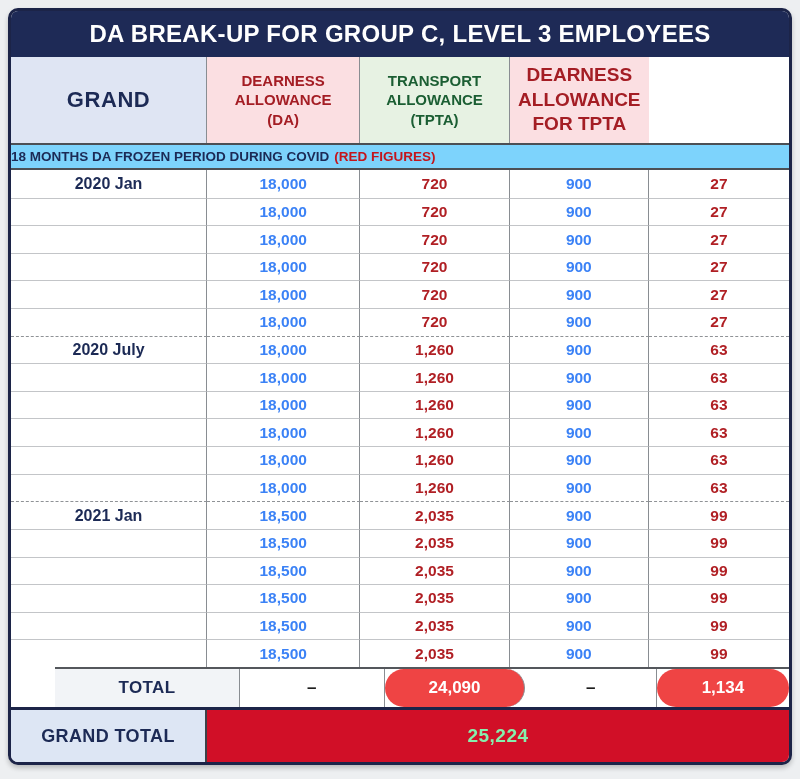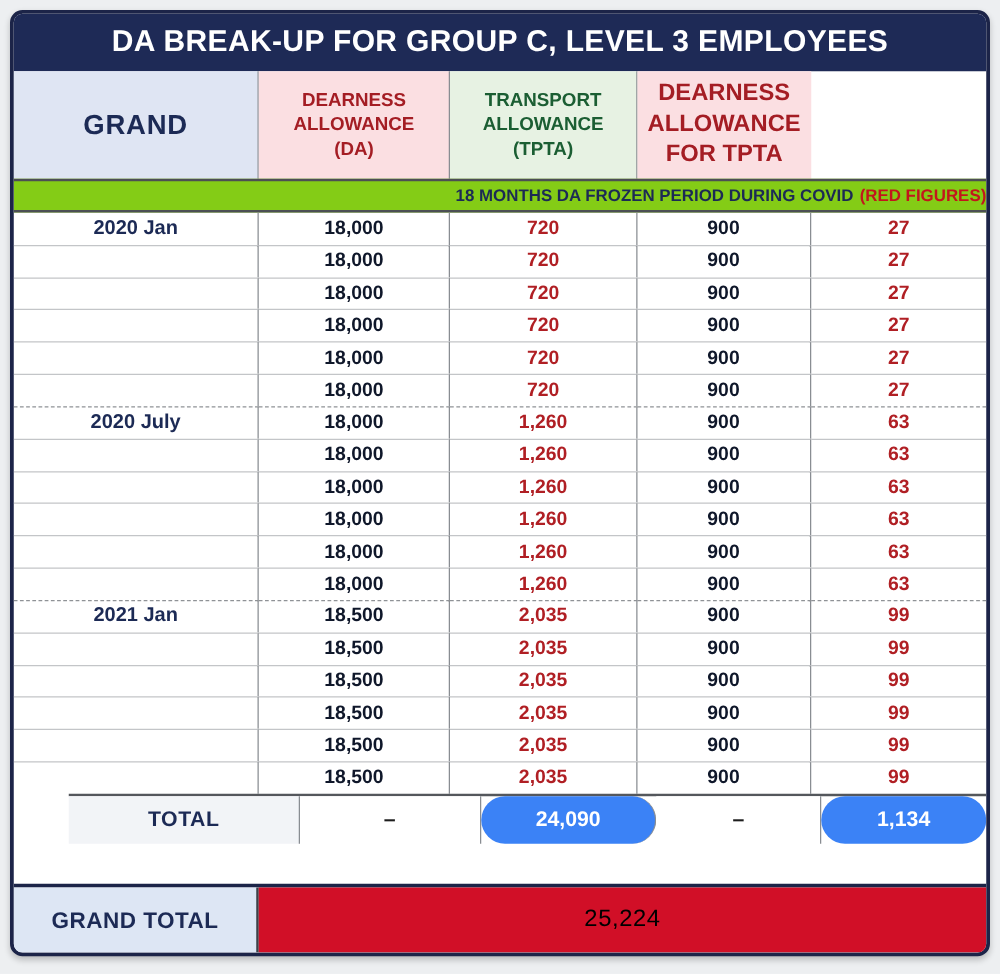"18 MONTHS DA FROZEN PERIOD" .banner-row { background: #84cc16 -> #7dd3fc; justify-content: flex-end -> flex-start }
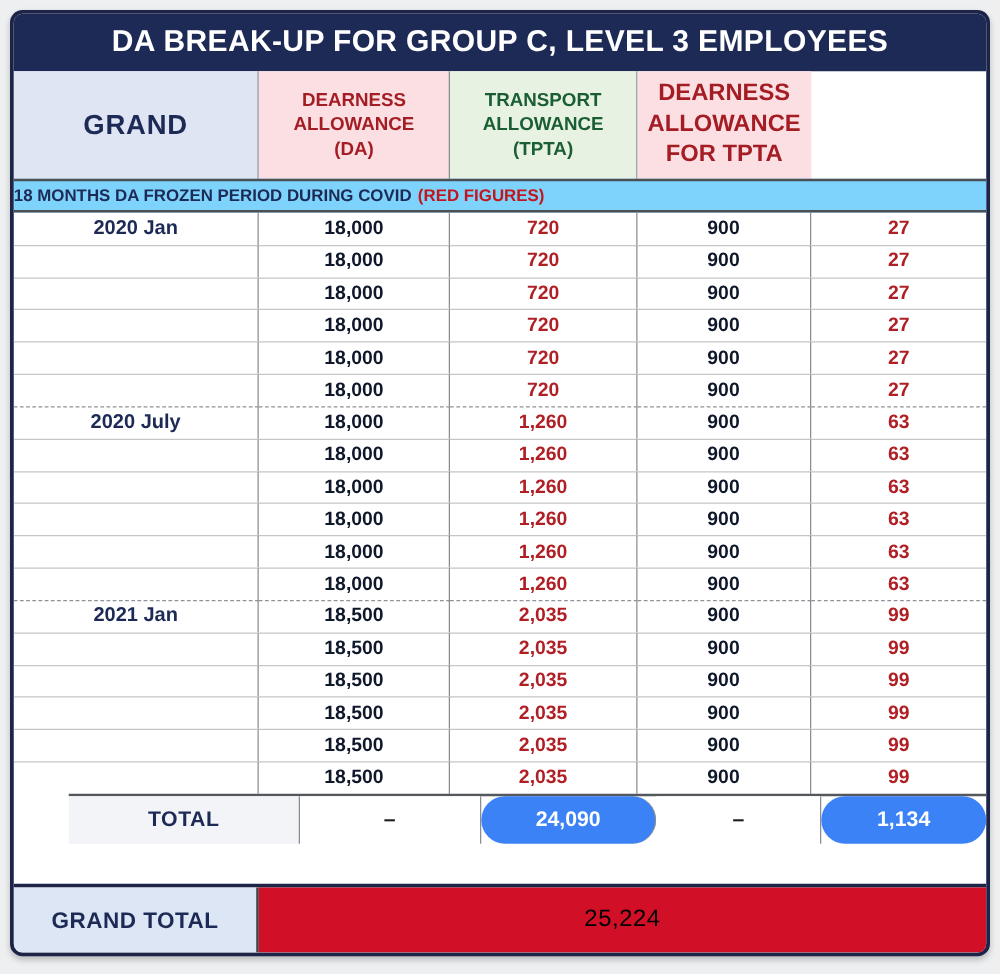"18,000" .c-green { color: #0f172a -> #3b82f6 }
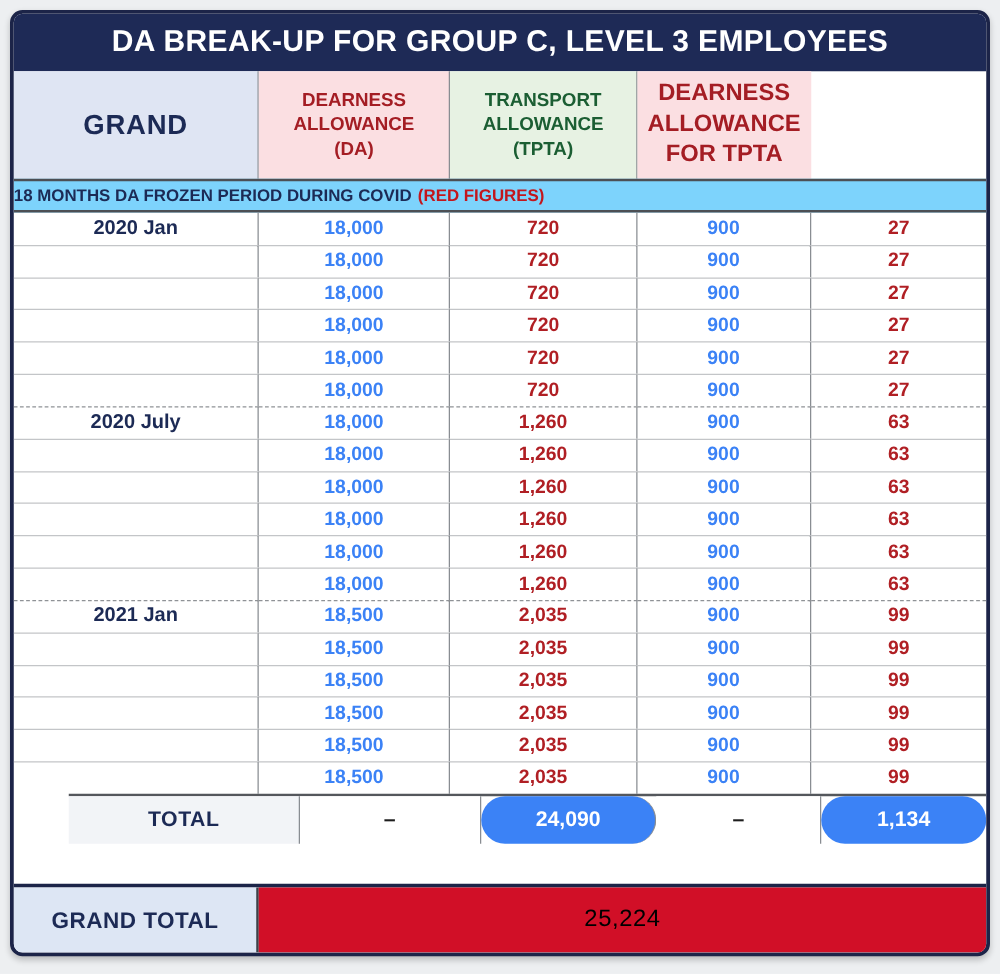"24,090" .tc-red { background: #3b82f6 -> #ef4444 }
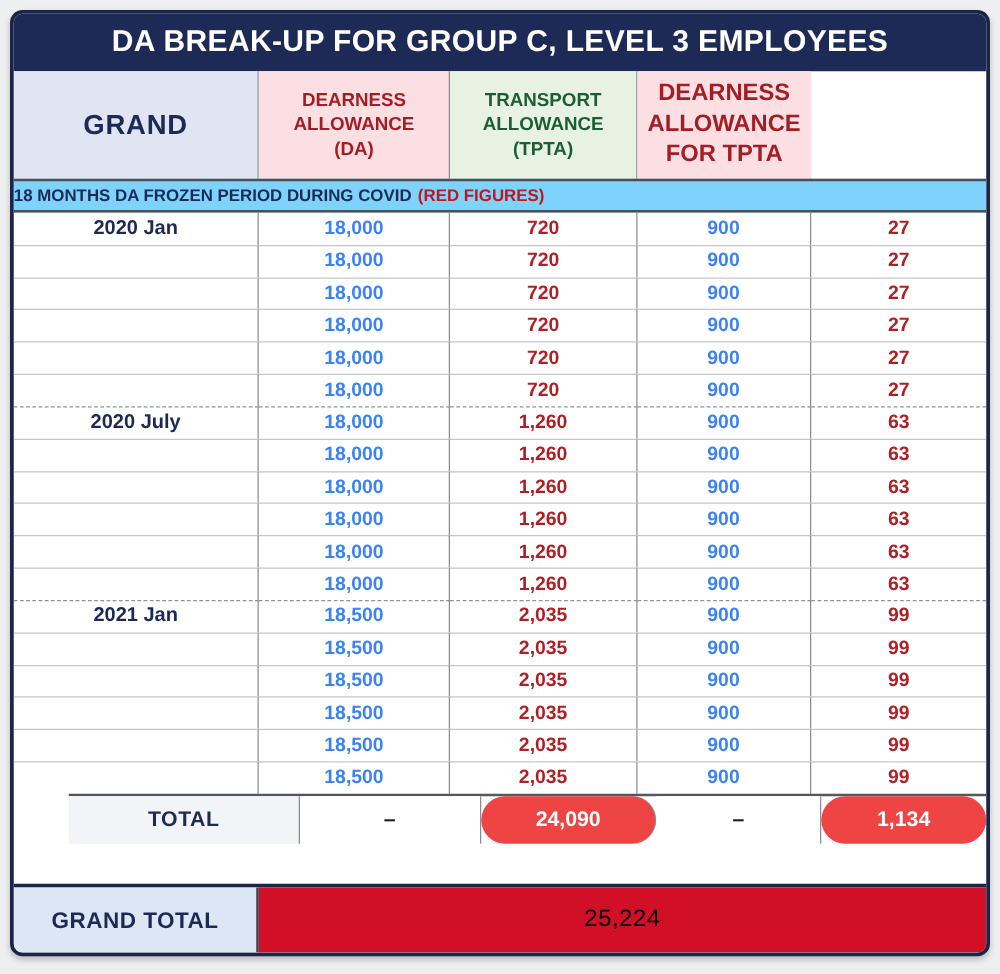"GRAND TOTAL" .grand-row { margin-top: 32px -> none }
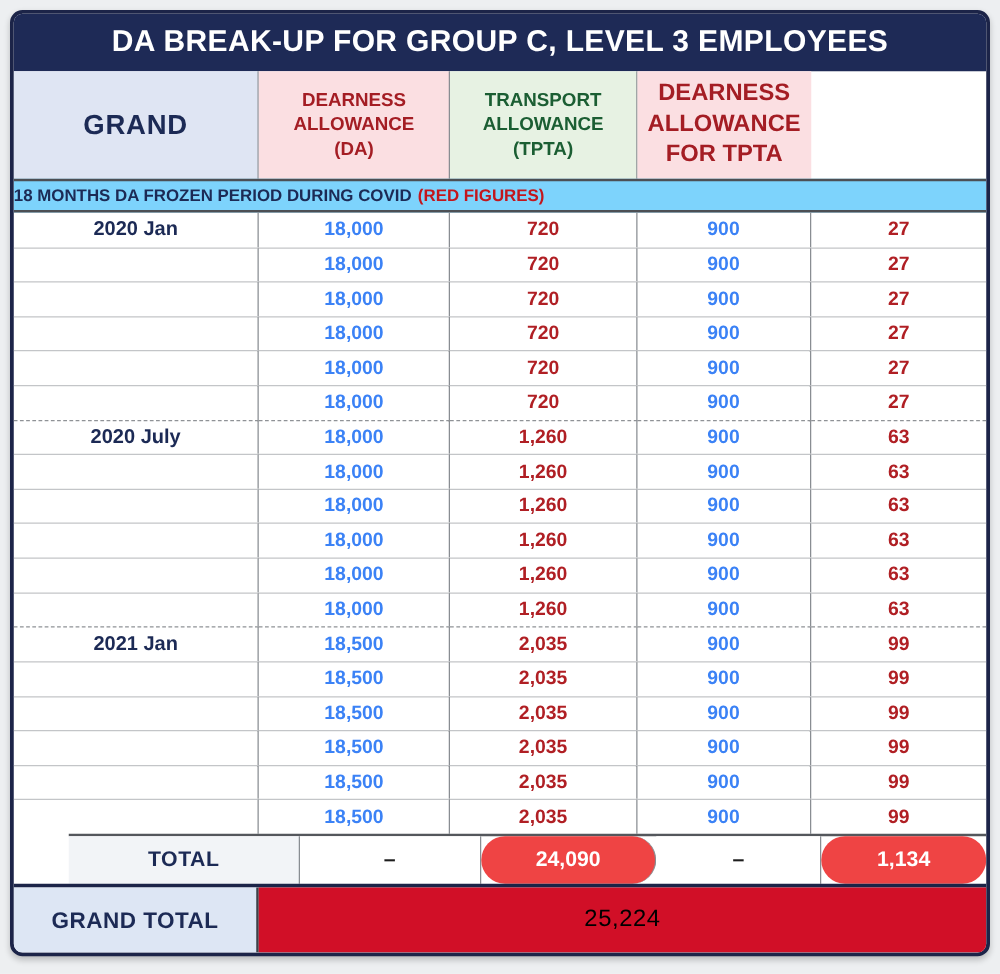"25,224" .g-value { color: #000000 -> #86efac; font-weight: 400 -> 700 }
